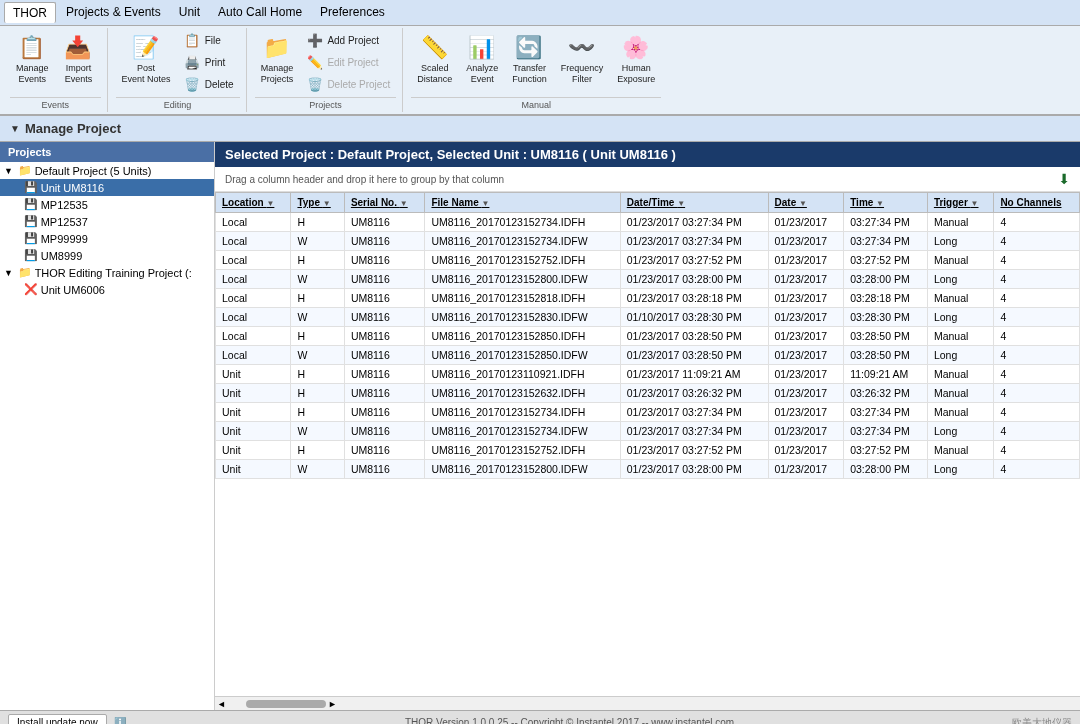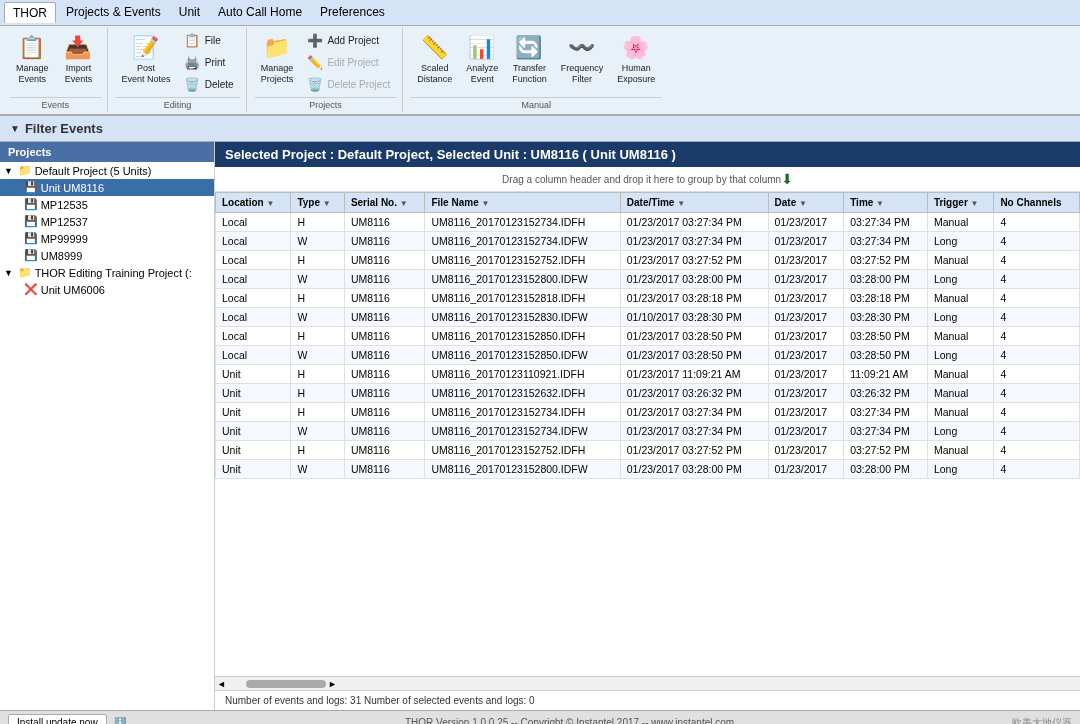"Filter Events" span { text: Filter Events -> Manage Project }
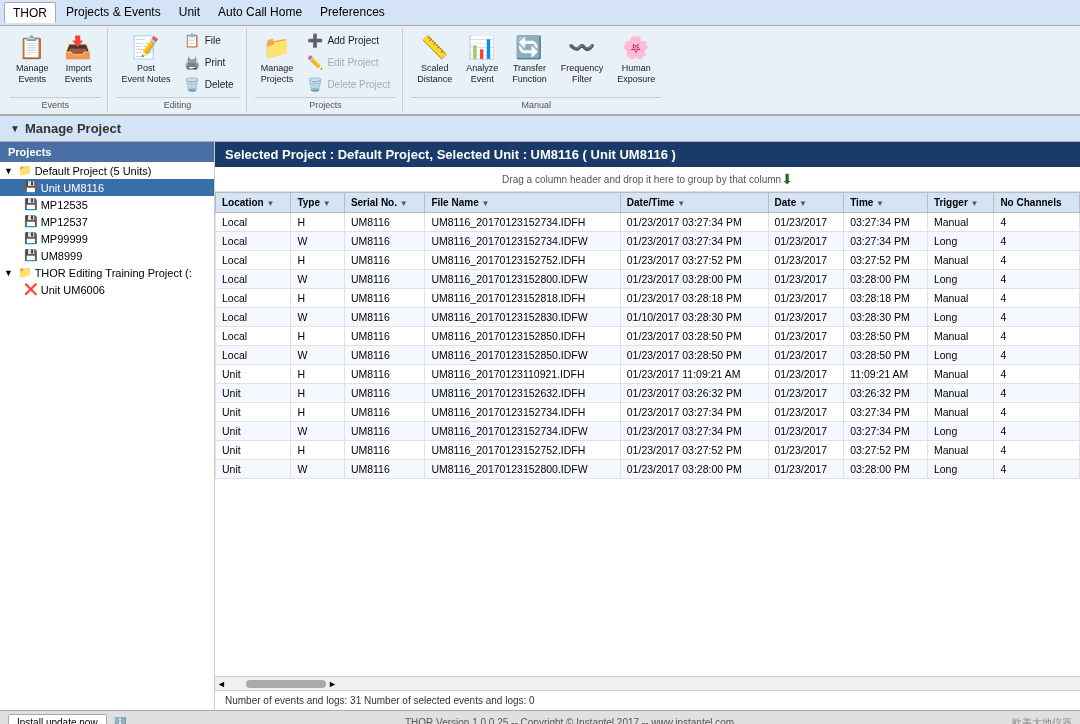"Drag a column header and" .drag-hint { justify-content: center -> space-between }
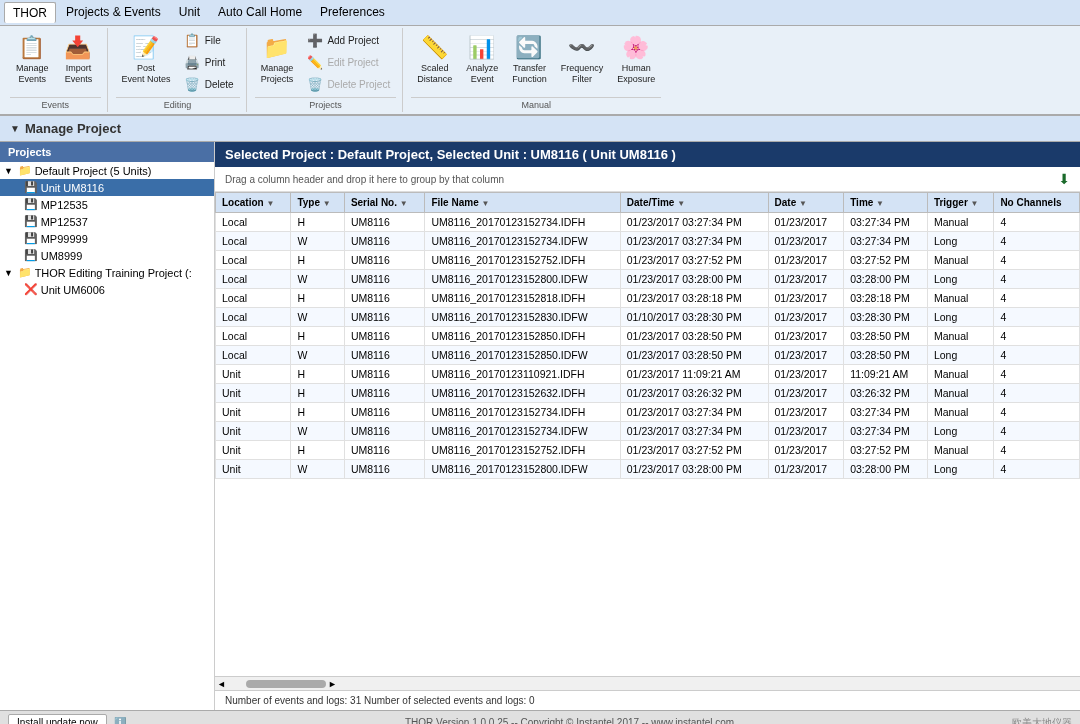"Location ▼" thead tr { text-decoration: none -> underline }
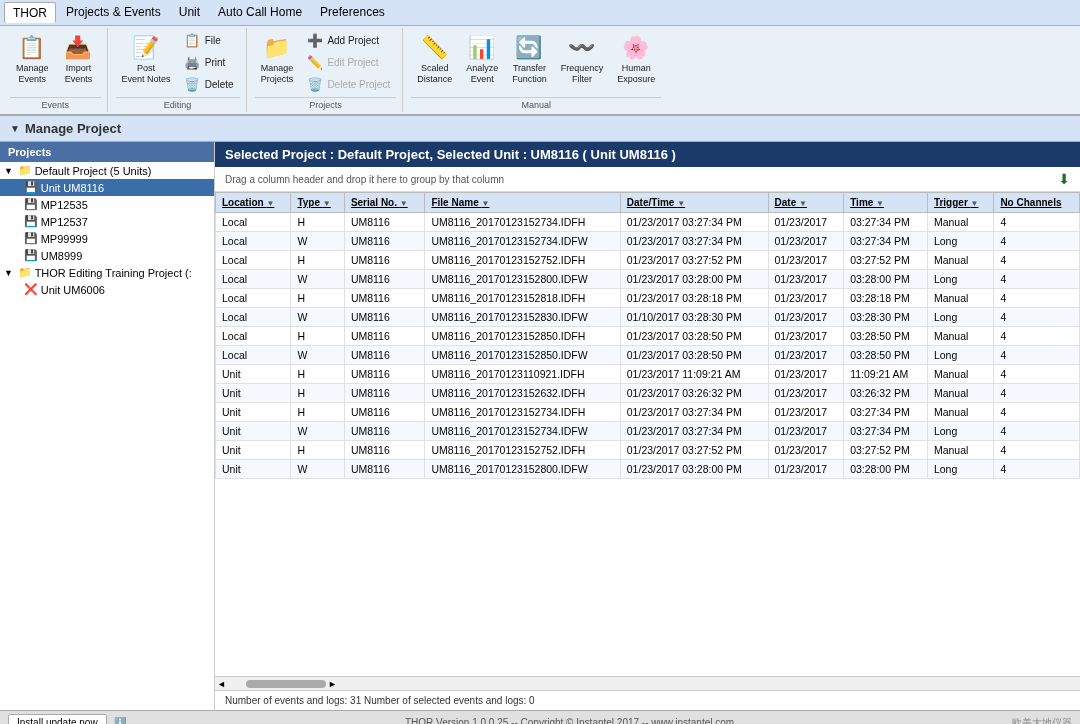"Number of events and logs:" div.table-footer { html: <div>Number of events and logs: 31 Number of selected events and logs: 0</div> -> none }
